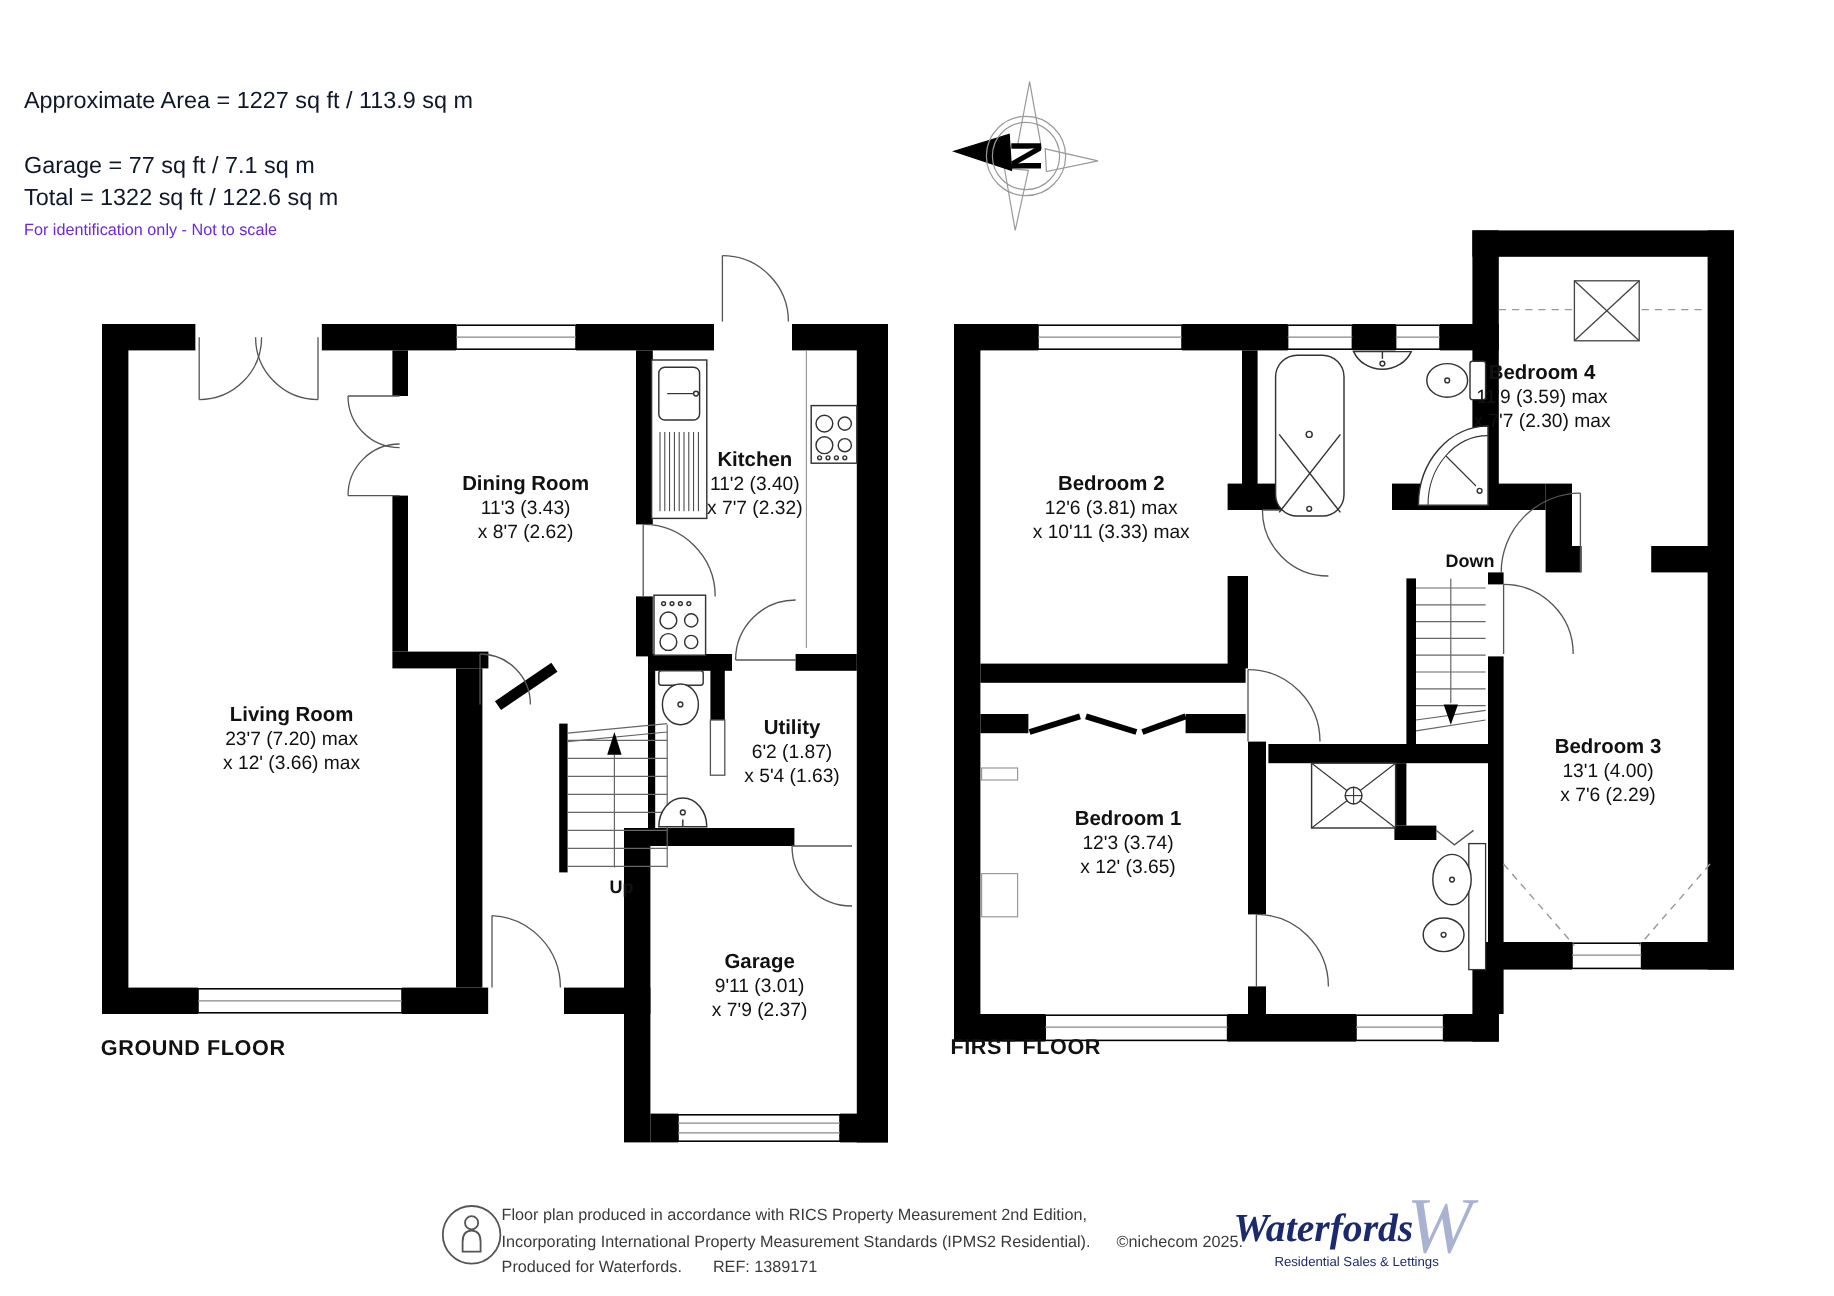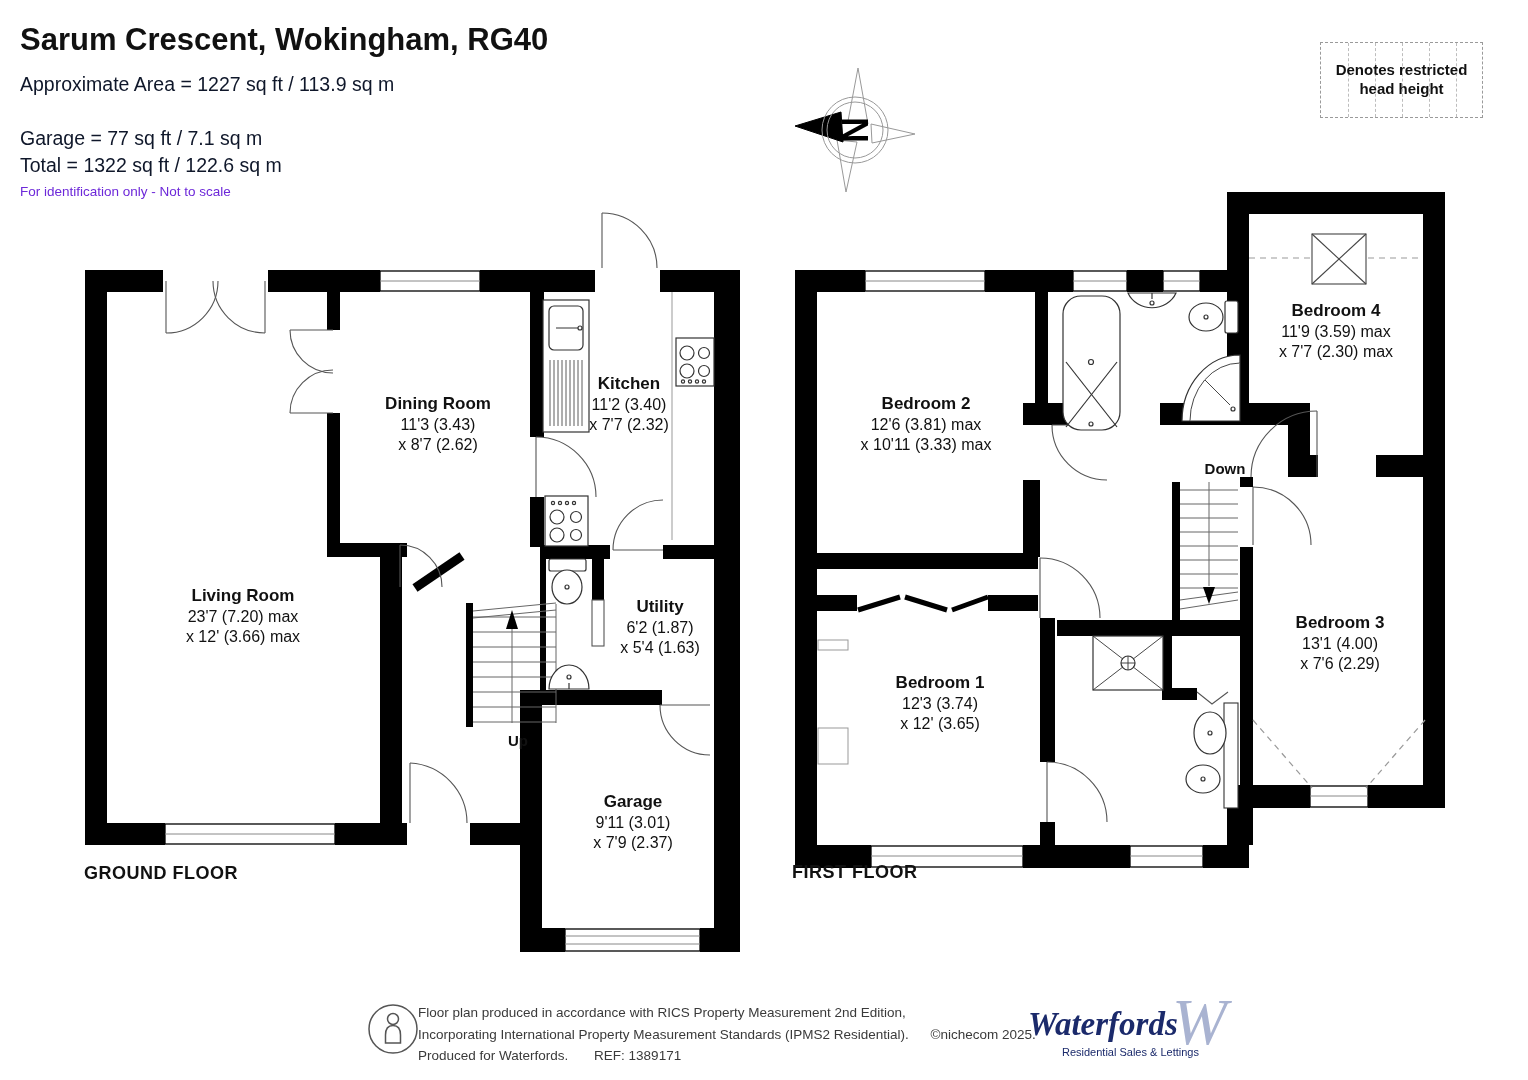"Sarum Crescent, Wokingham, RG40" div.hdr-title { html: <div>Sarum Crescent, Wokingham, RG40</div> -> none }
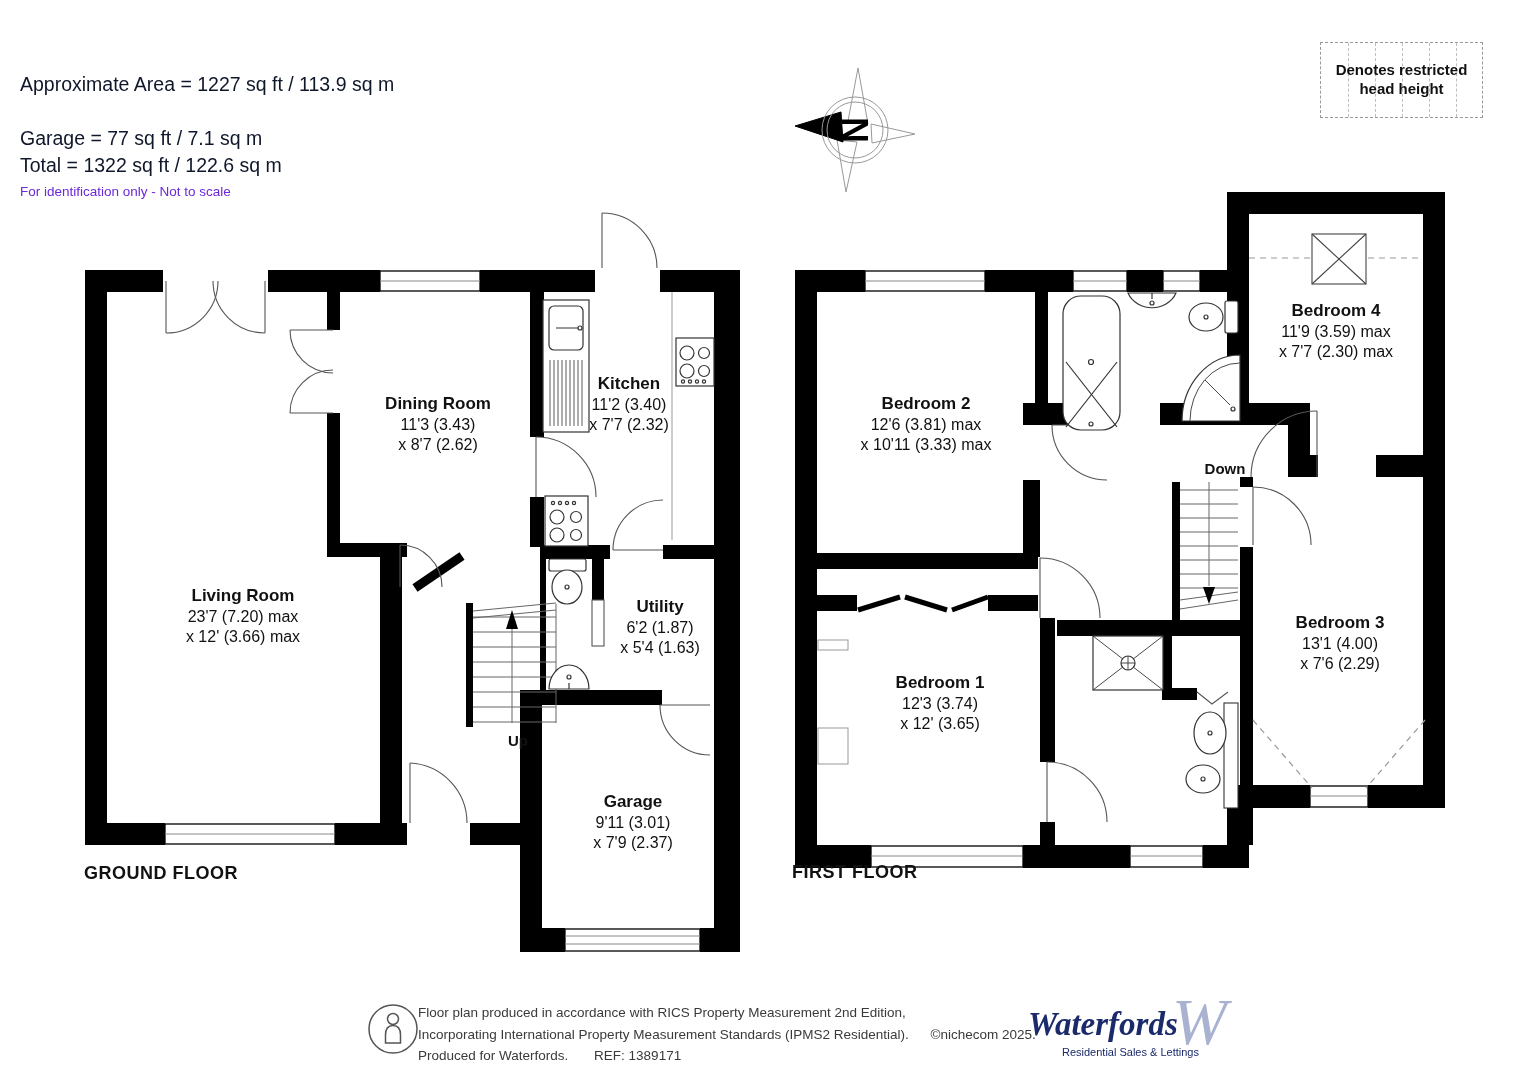"Denotes restricted head height" div.legend-box { html: <div> <div></div> <div></div> <div></div> <div></div> <div></div> <div>Denotes restricted head height</div> </div> -> none }
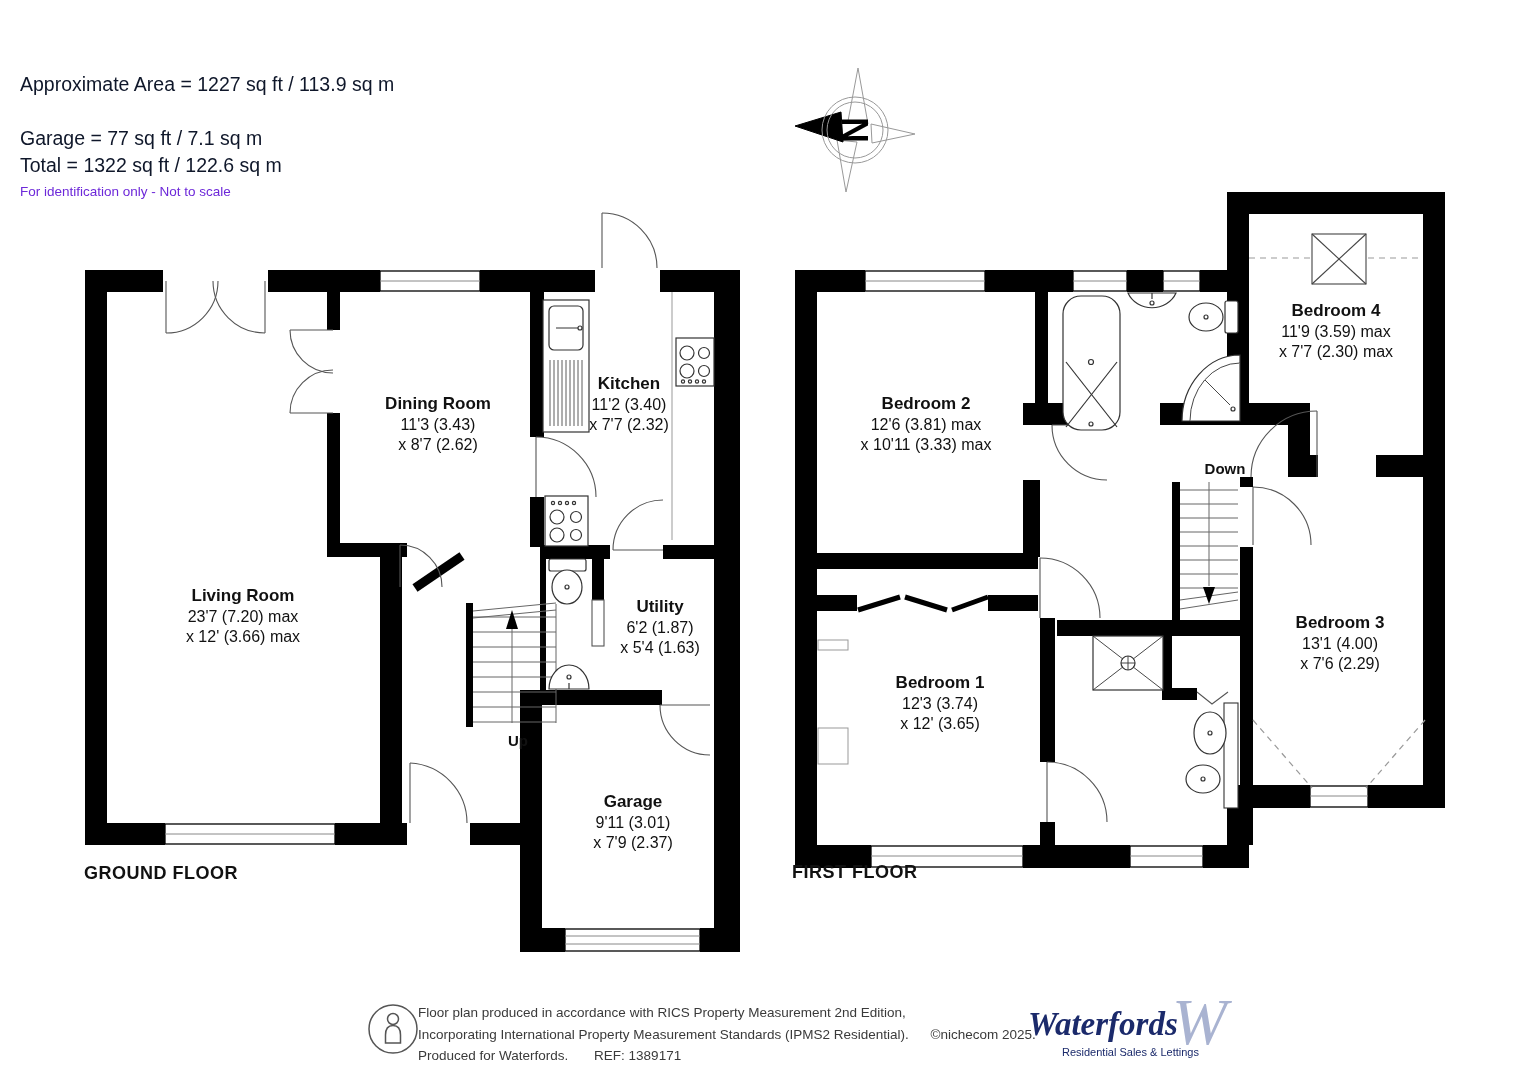"Bedroom 4" div.room-label { left: 1336px -> 1285px }
